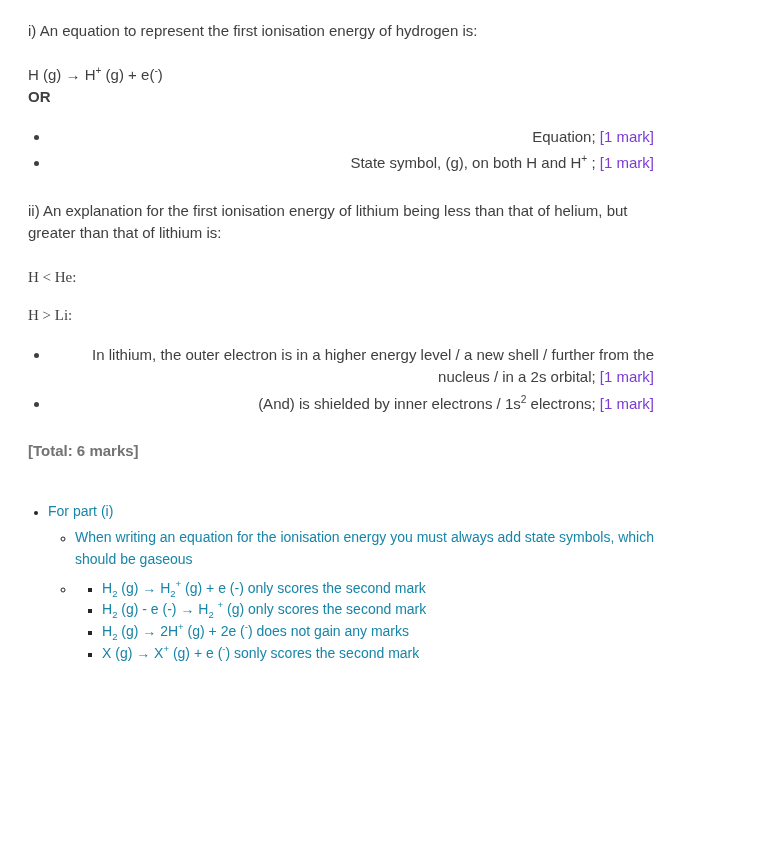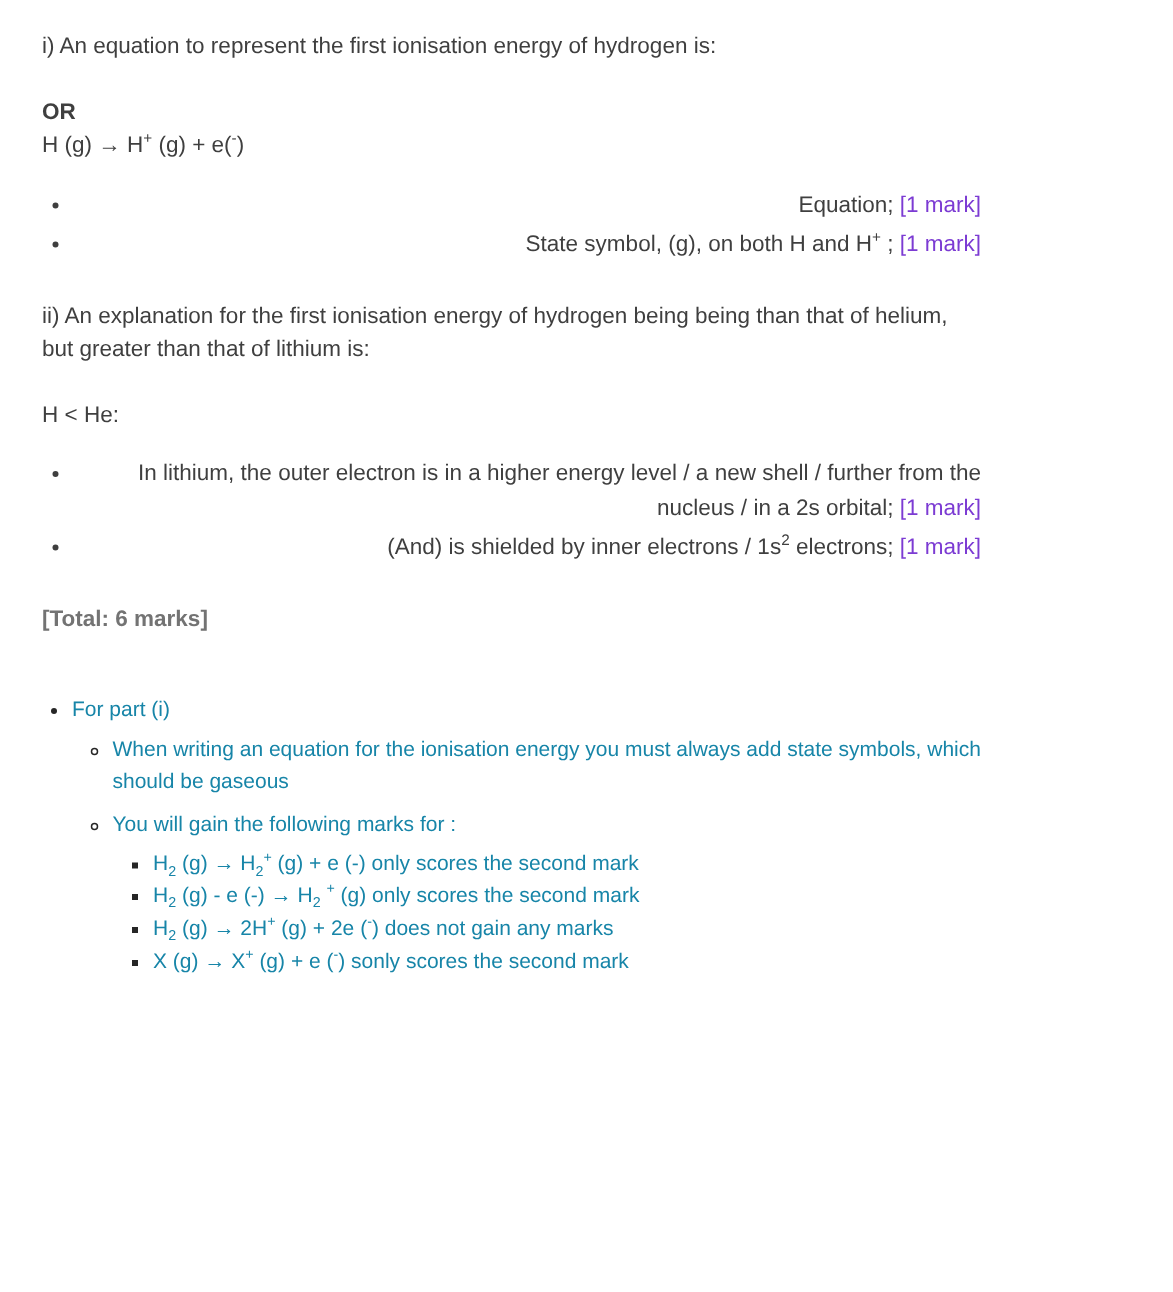"OR" p.eq { order: before "H (g) → H+ (g)" -> after "H (g) → H+ (g)" }
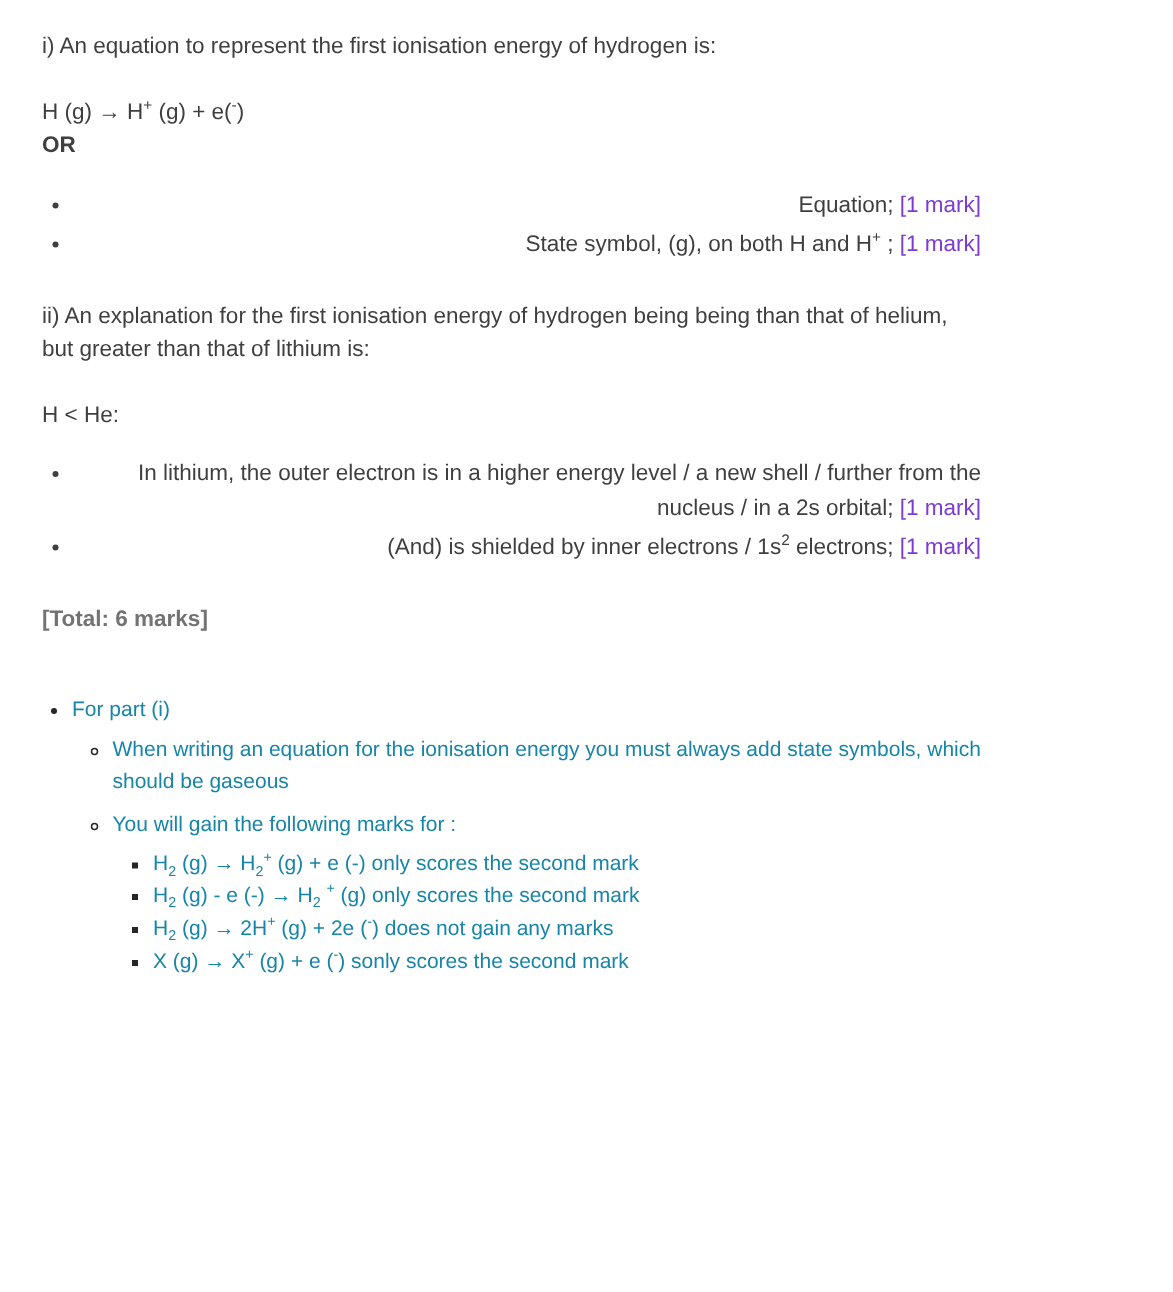"ii) An explanation for the" p.intro { text: hydrogen being being -> lithium being less }
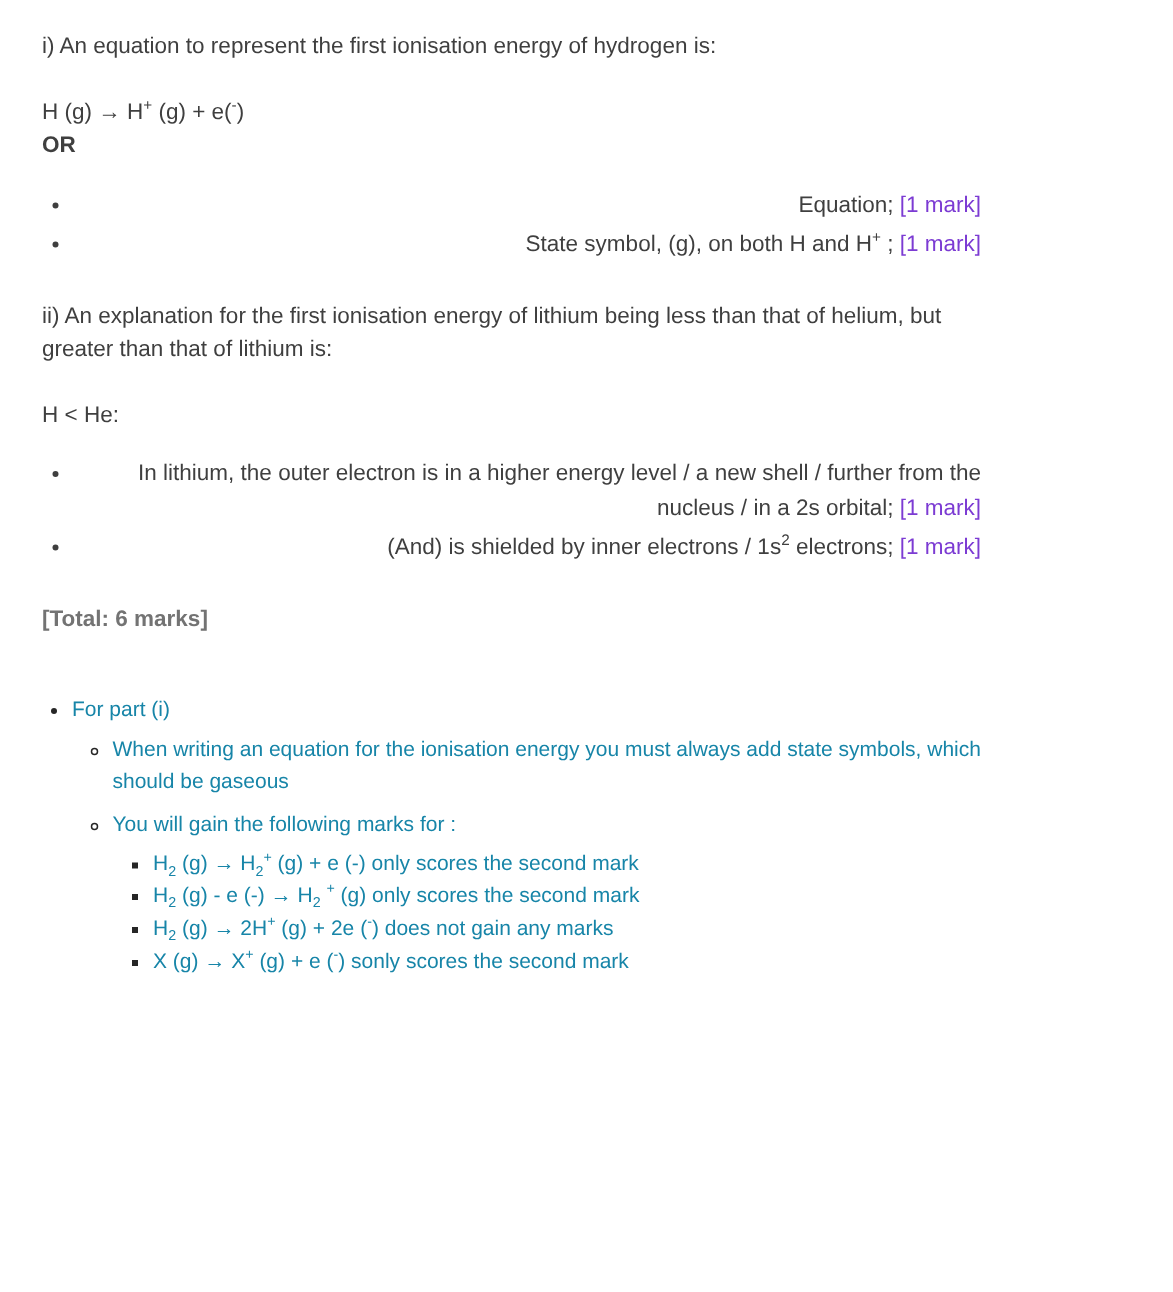"H < He:" .compare { font-family: none -> Liberation Serif, serif }
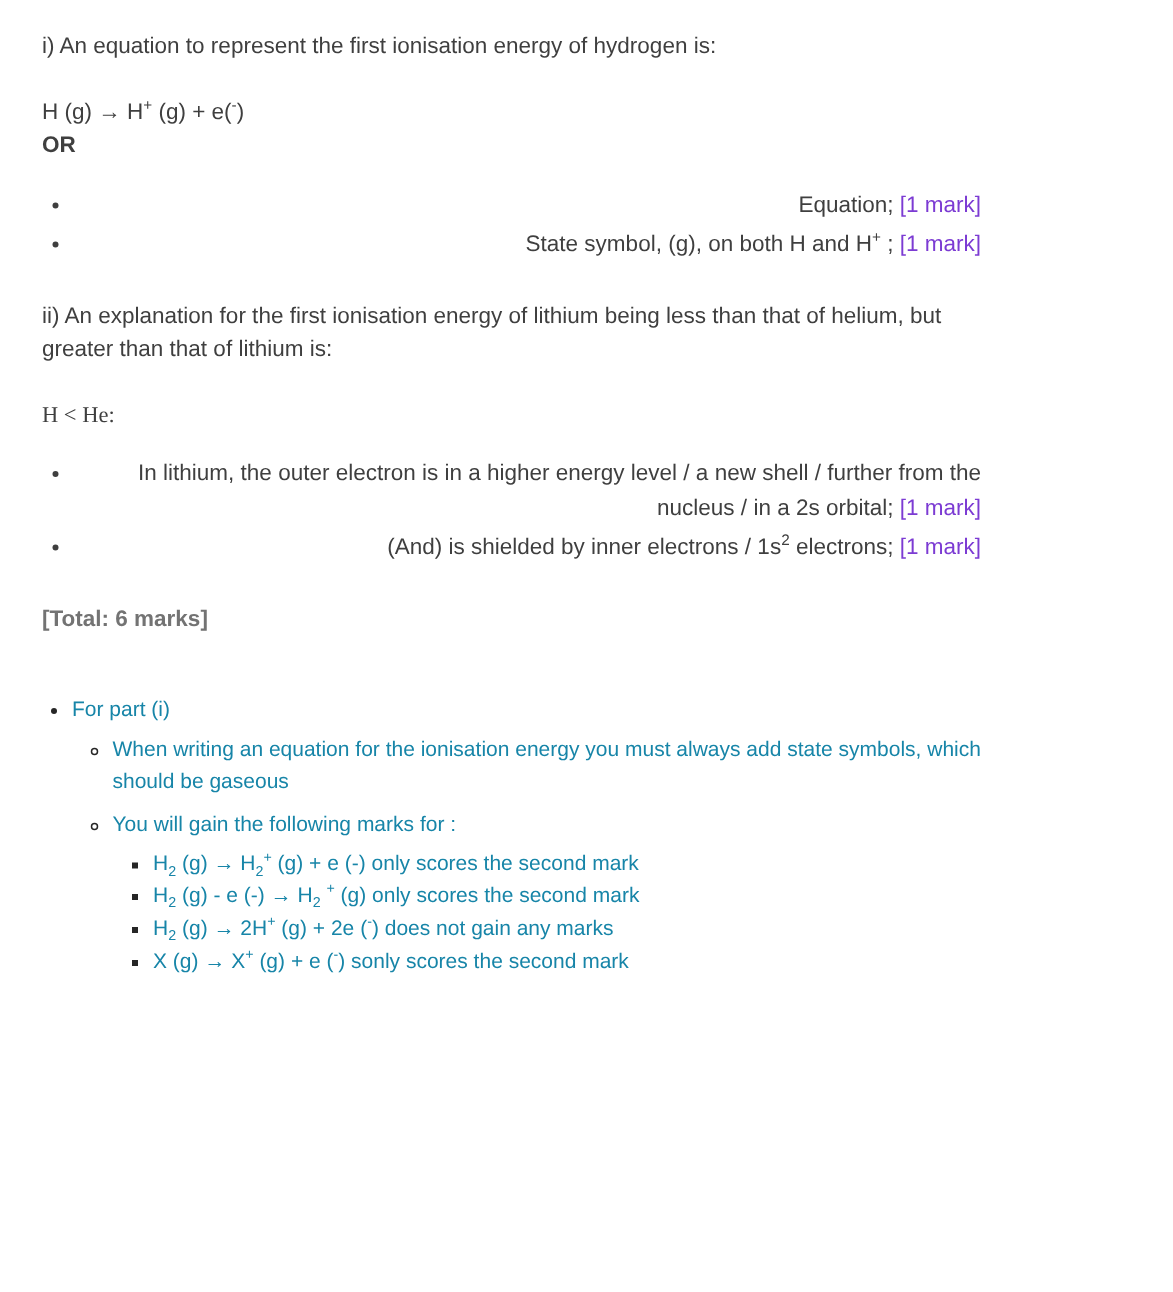"H > Li:" p.compare { html: none -> <p>H &gt; Li:</p> }
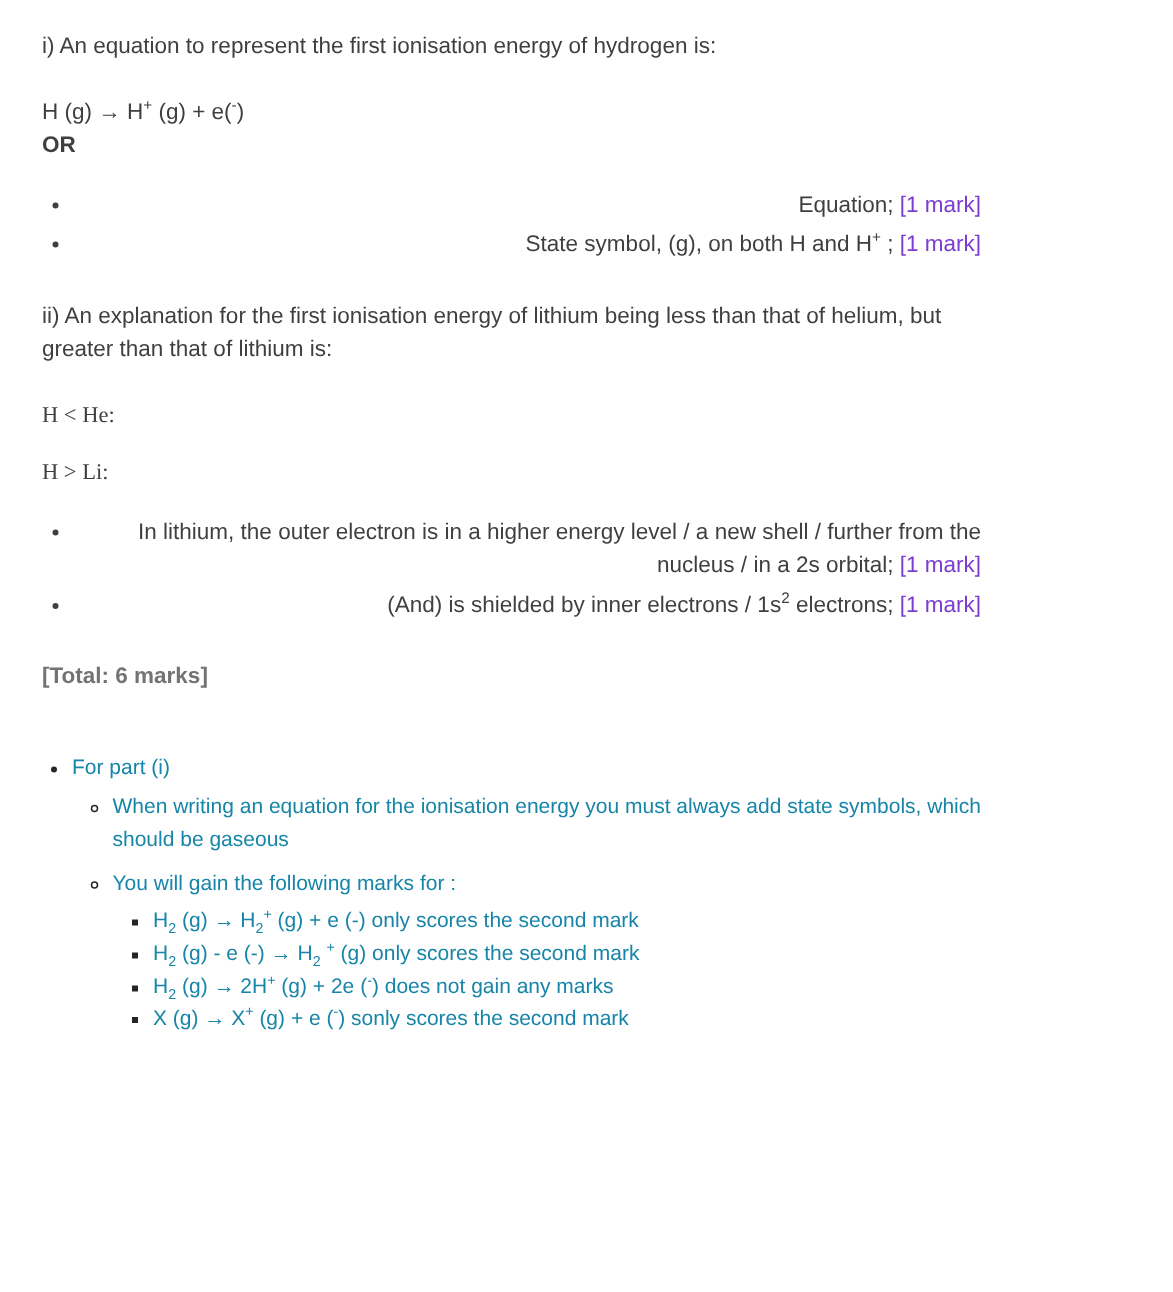"You will gain the following" span { html: <span>You will gain the following marks for :</span> -> none }
